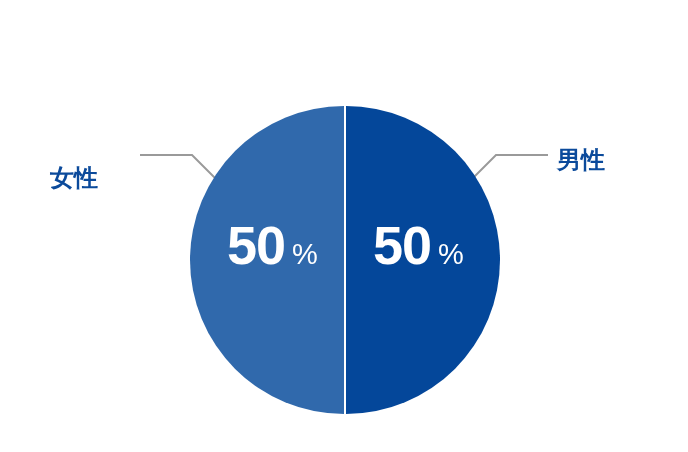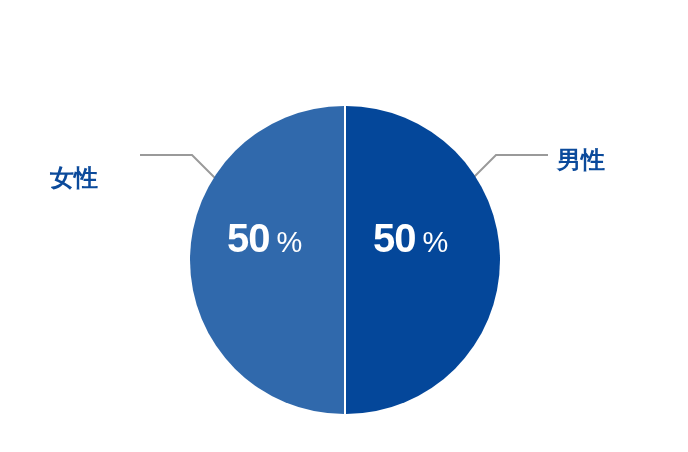"50" .slice-num { font-size: 40px -> 54px }
